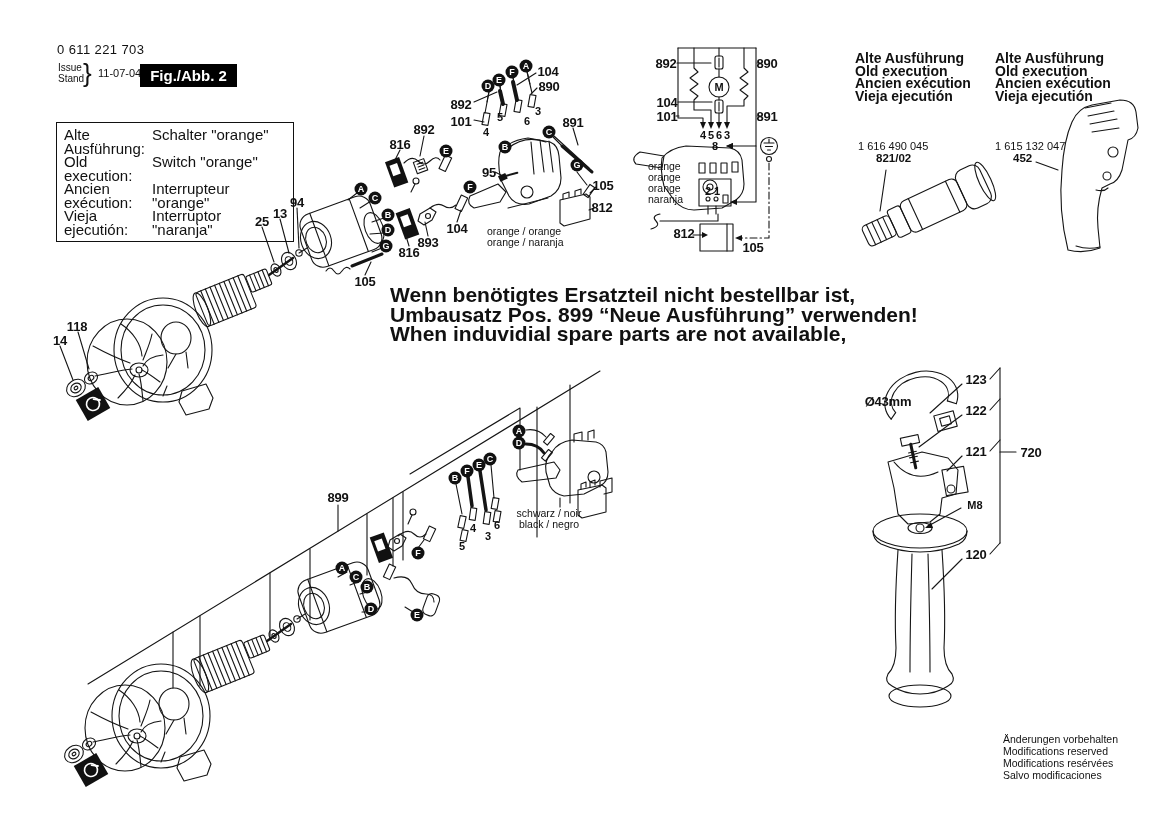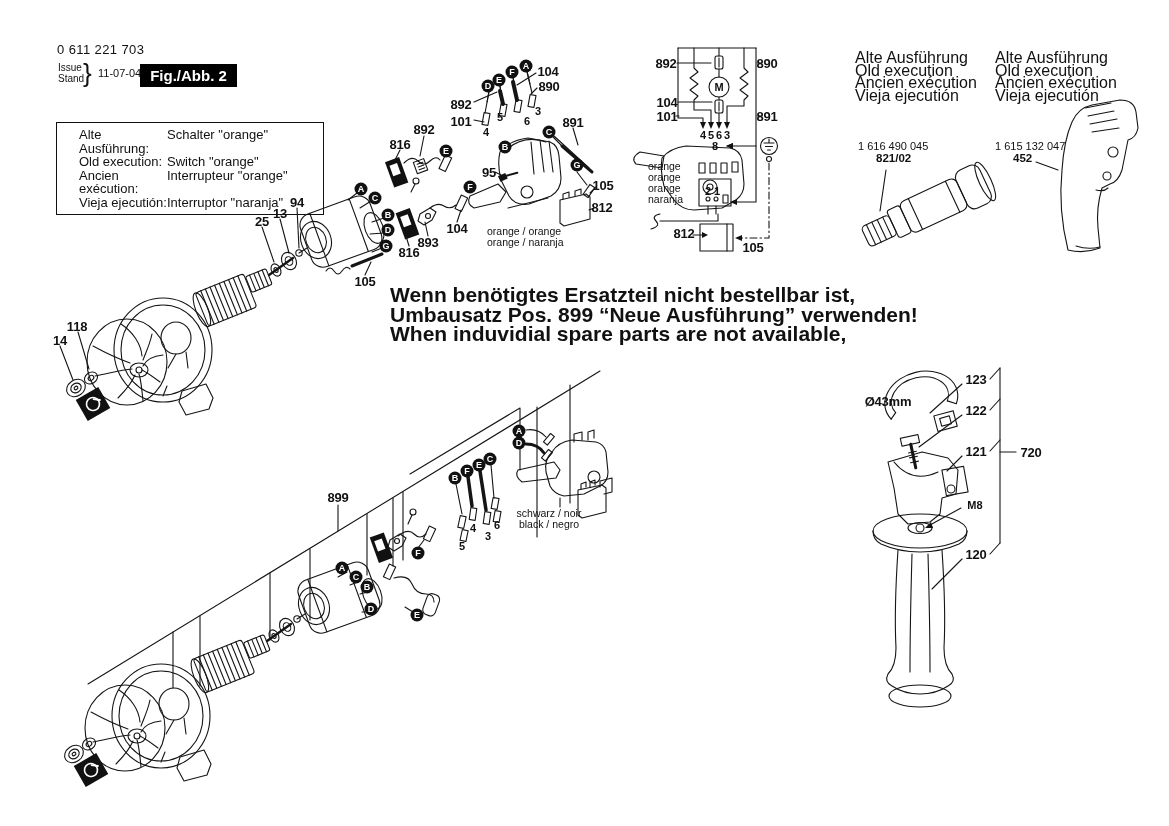"Alte Ausführung" .hdr4 { font-size: 16px -> 14px; font-weight: normal -> bold }
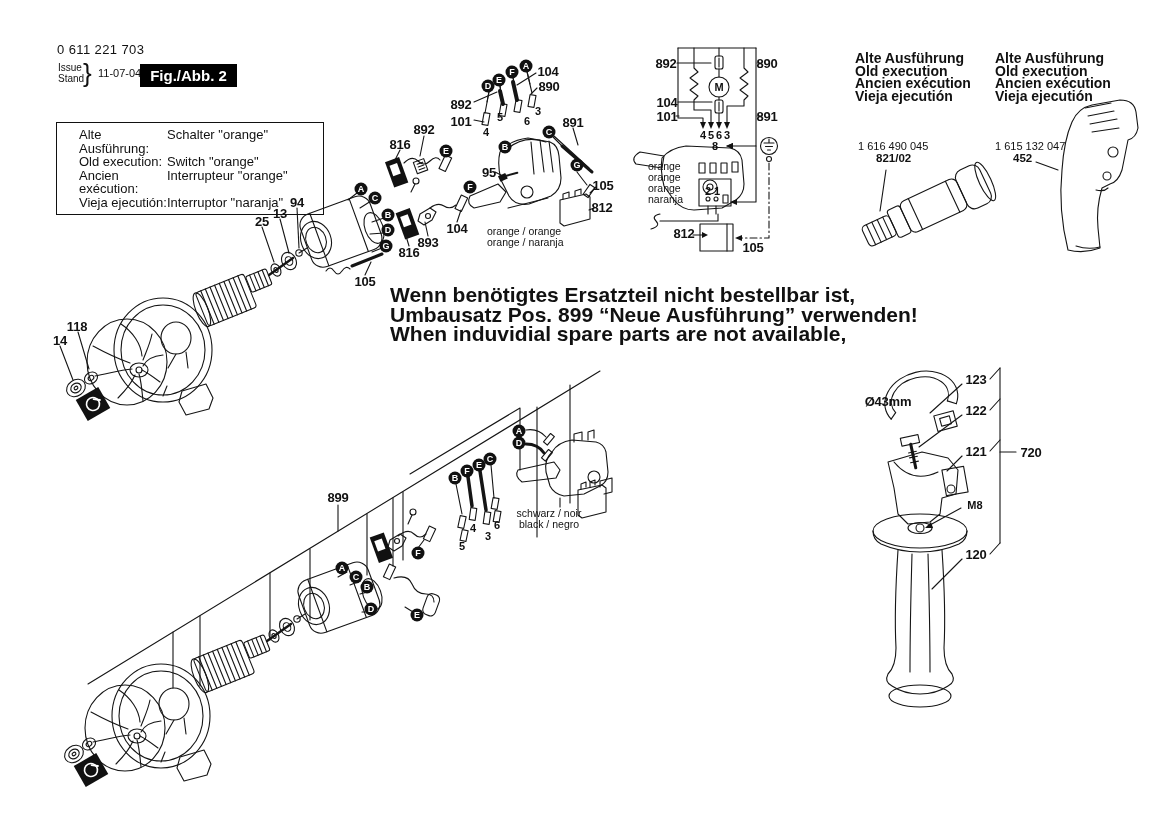"Alte Ausführung:" .oldbox { font-size: 13px -> 15px; padding: 5px 22px -> 5px 7px }
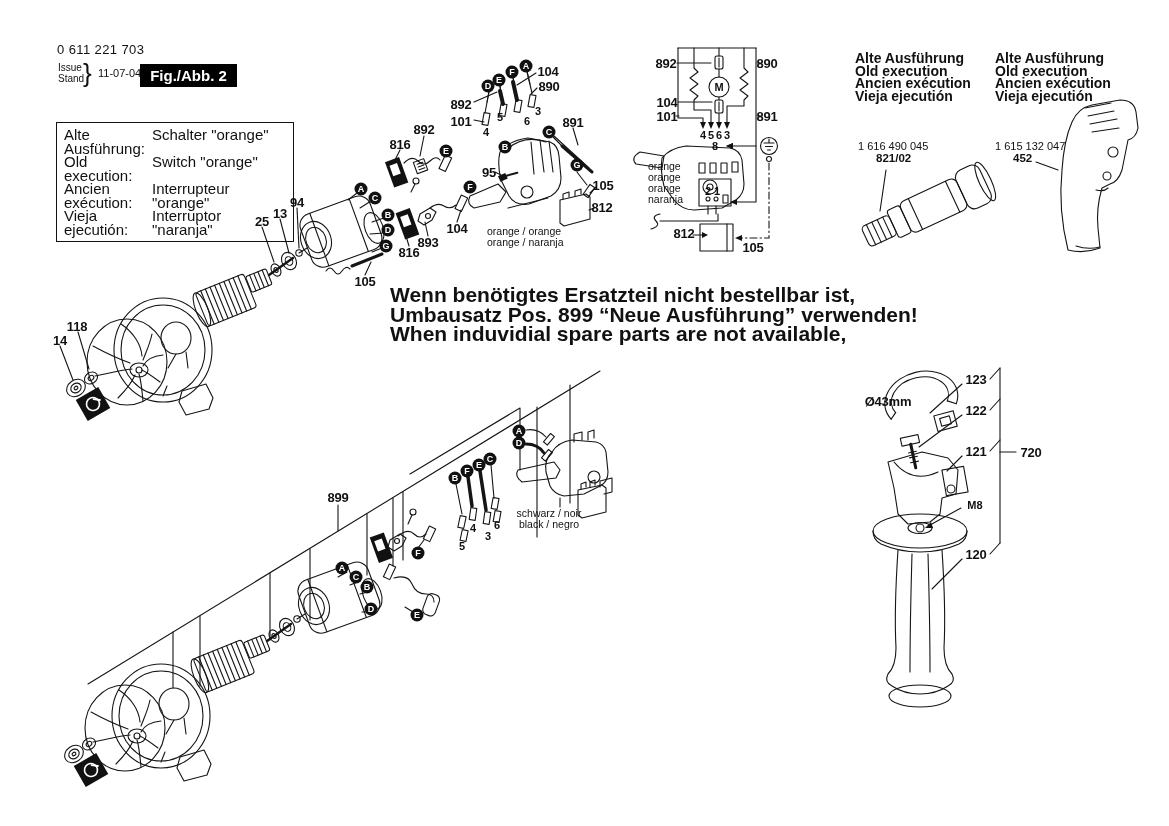"Änderungen vorbehalten" div.footer { html: none -> <div> <div>Änderungen vorbehalten</div> <div>Modifications reserved</div> <div>Modifications resérvées</div> <div>Salvo modificaciones</div> </div> }
